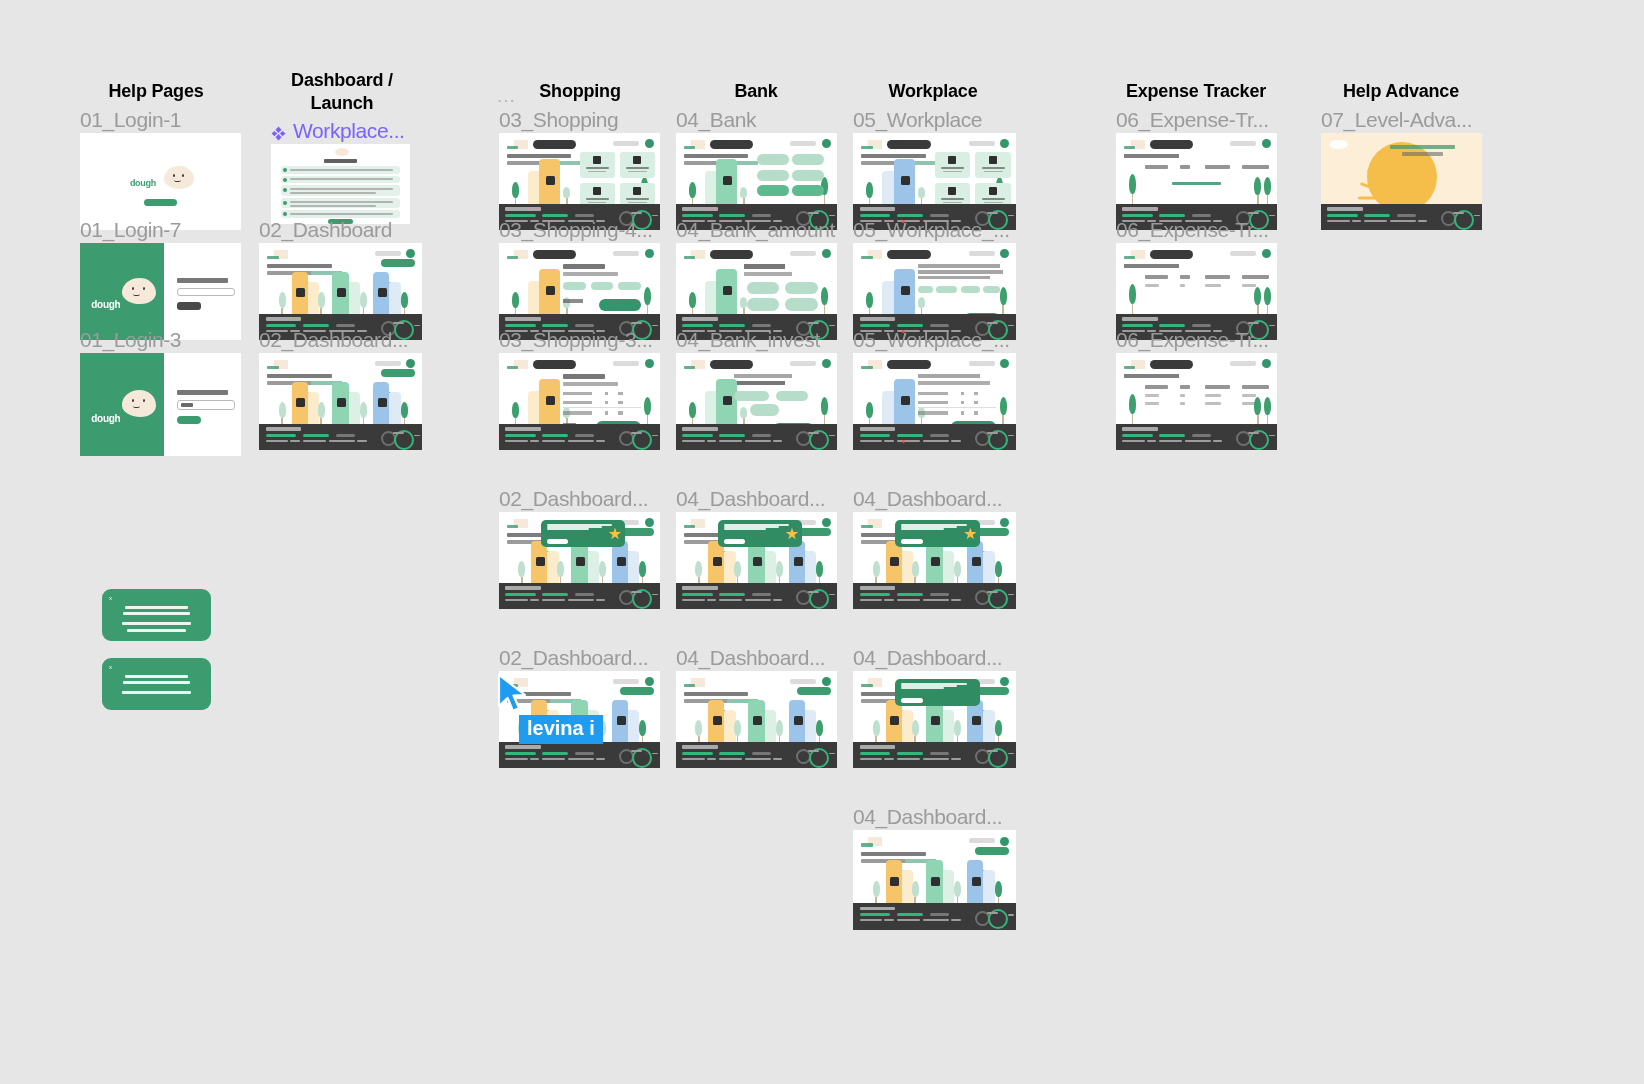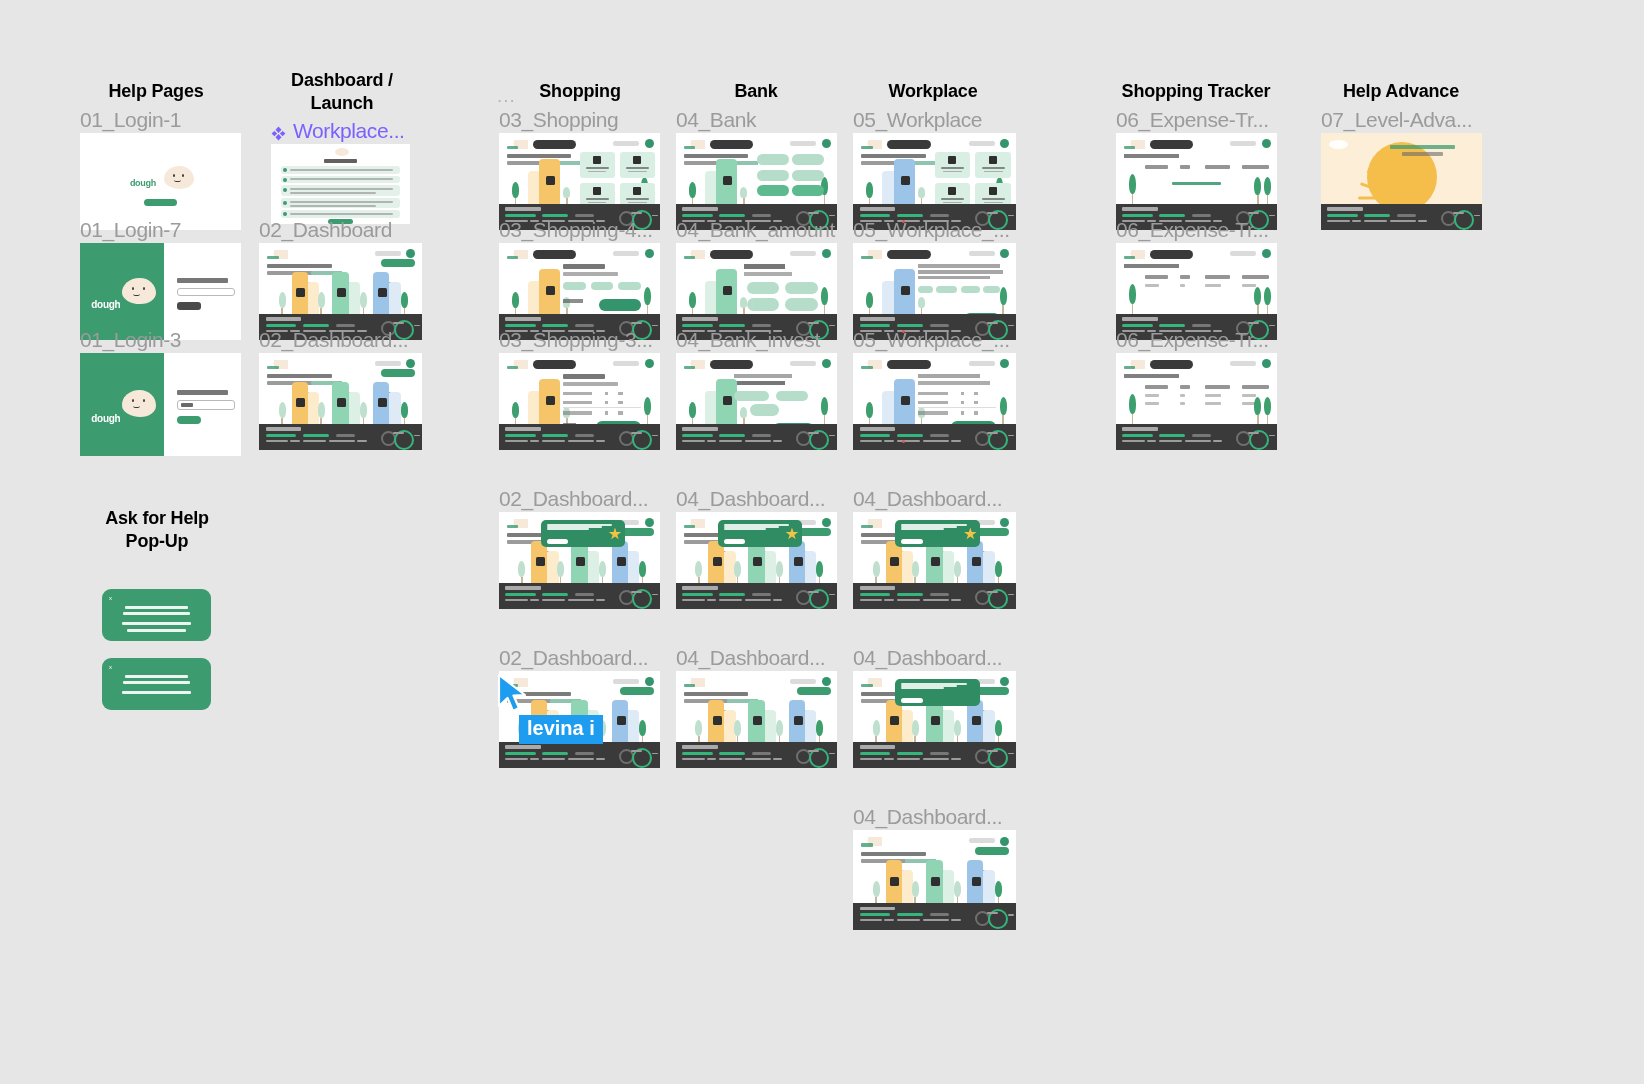"Shopping Tracker" div { text: Shopping -> Expense }
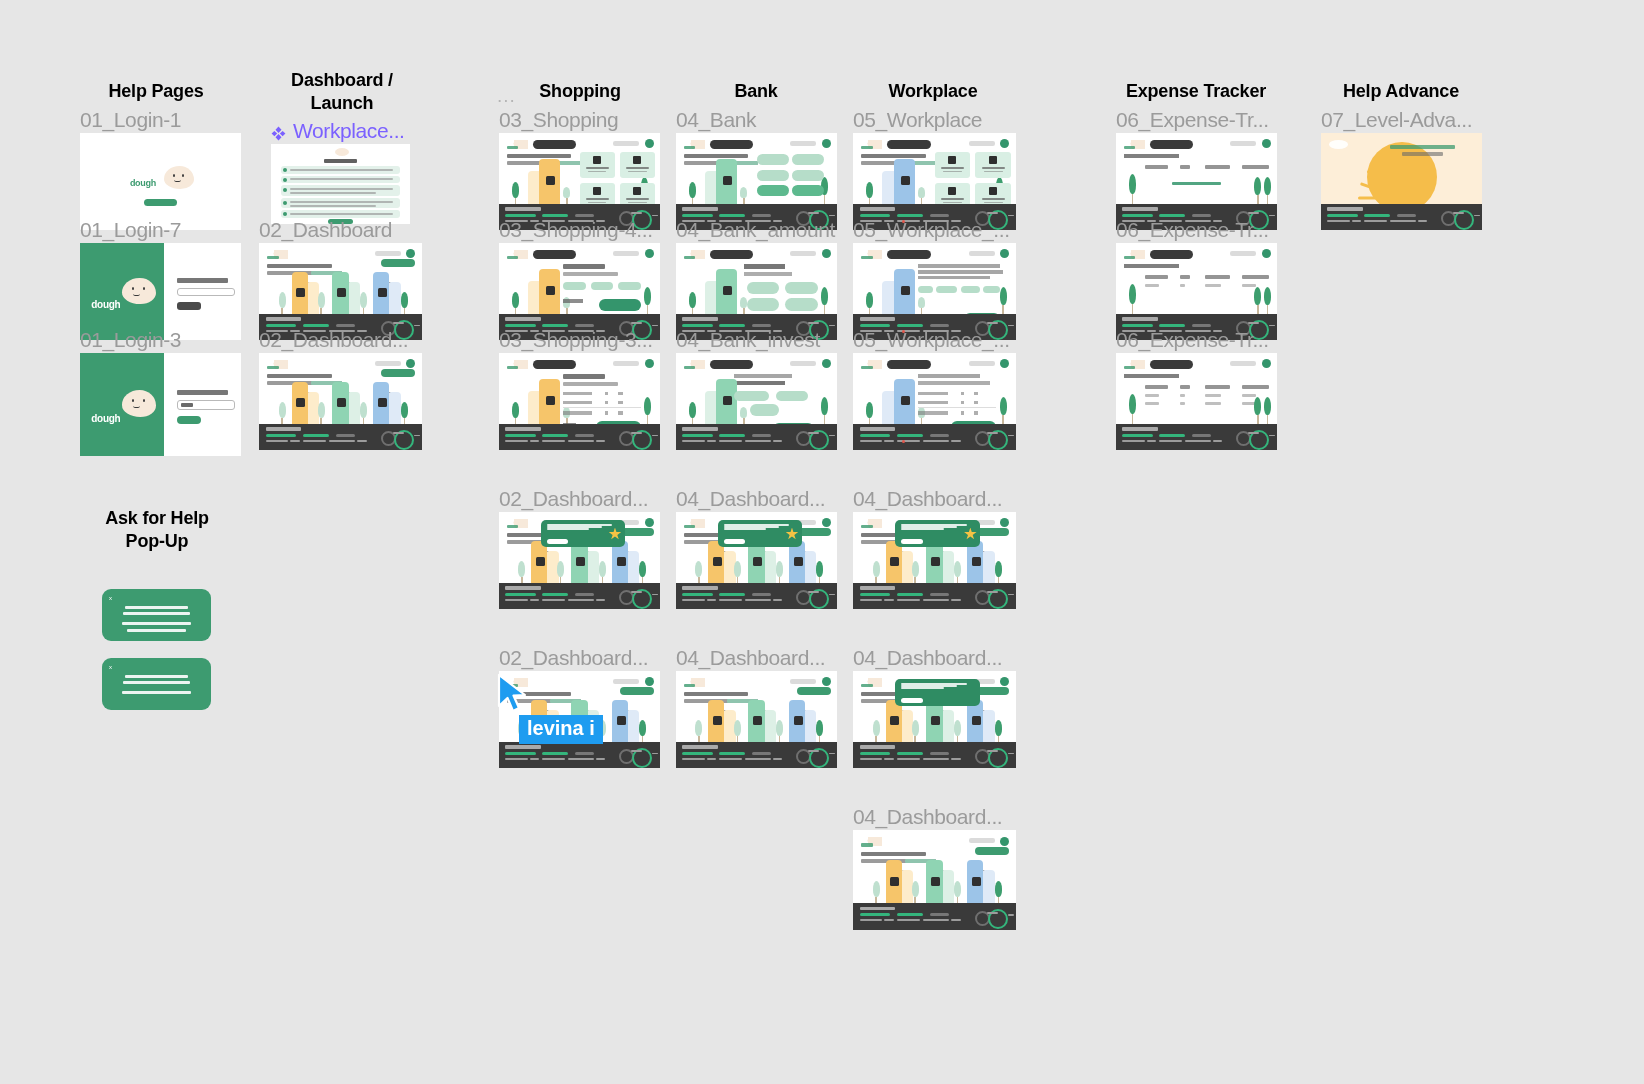"Ask for Help" div.section-title { html: <div> <div>Ask for Help</div> <div>Pop-Up</div> </div> -> none }
